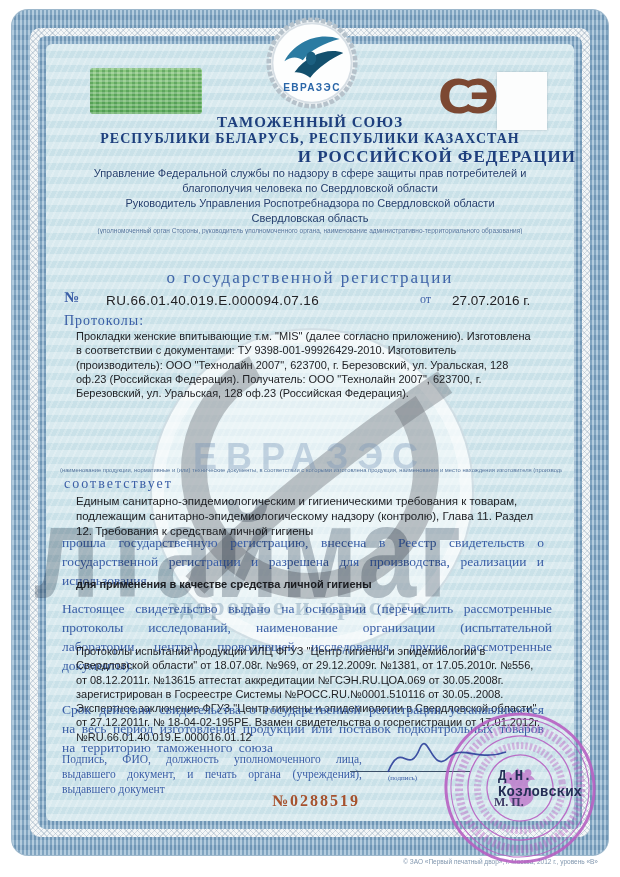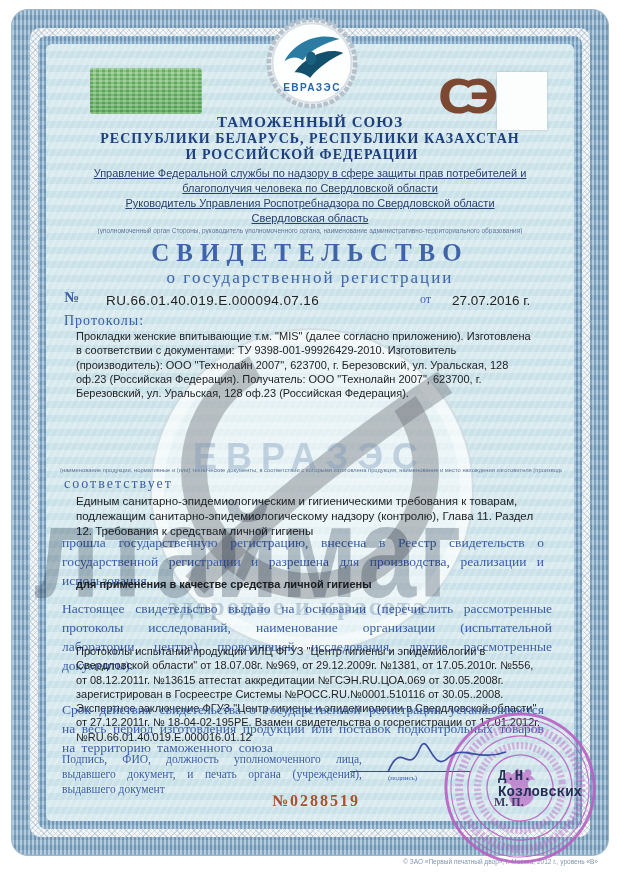"И РОССИЙСКОЙ ФЕДЕРАЦИИ" div.z { font-size: 14px -> 17px; left: 52px -> 76px; text-align: none -> right }
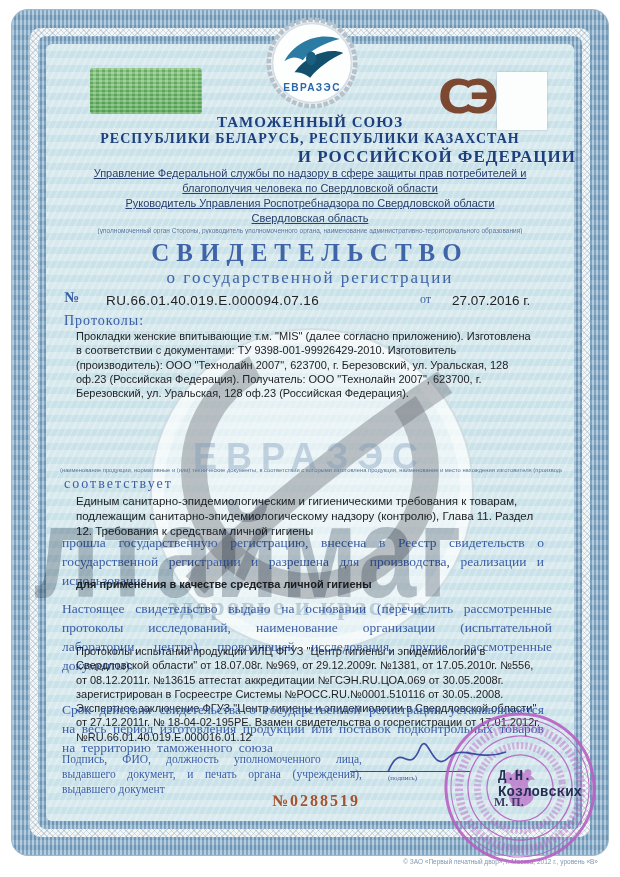"Управление Федеральной службы по надзору" .auth { text-decoration: underline -> none }
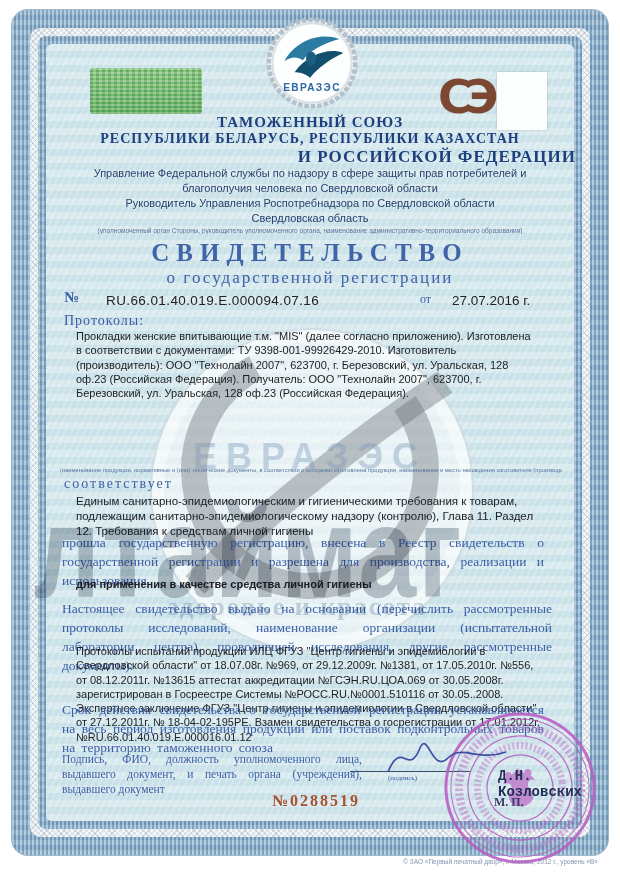"СВИДЕТЕЛЬСТВО" div.z { html: <div>СВИДЕТЕЛЬСТВО</div> -> none }
